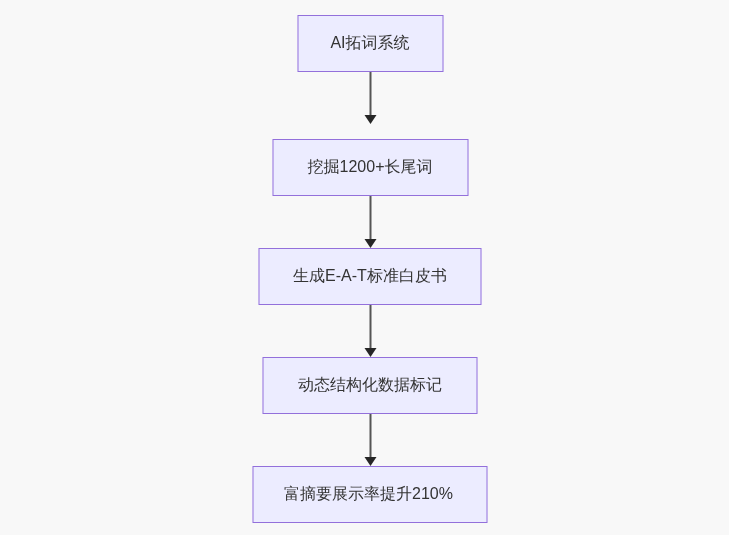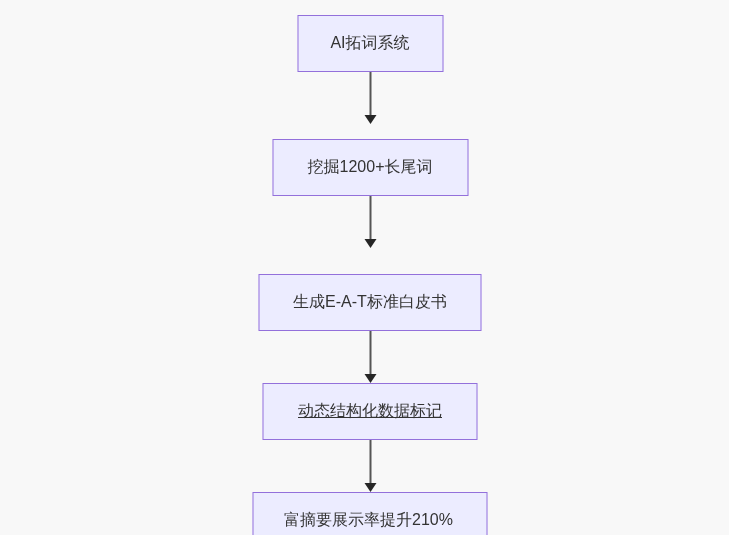"生成E-A-T标准白皮书" .node-3 { margin-top: 26px -> none }
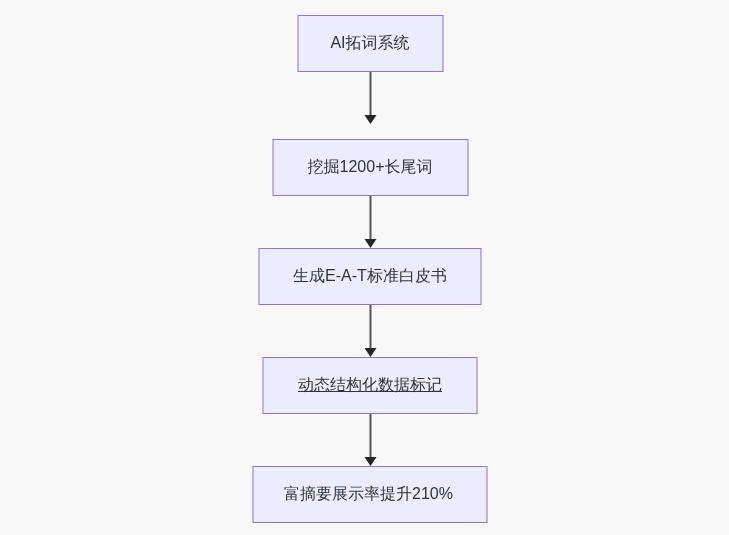"动态结构化数据标记" .node-4 { text-decoration: underline -> none }
